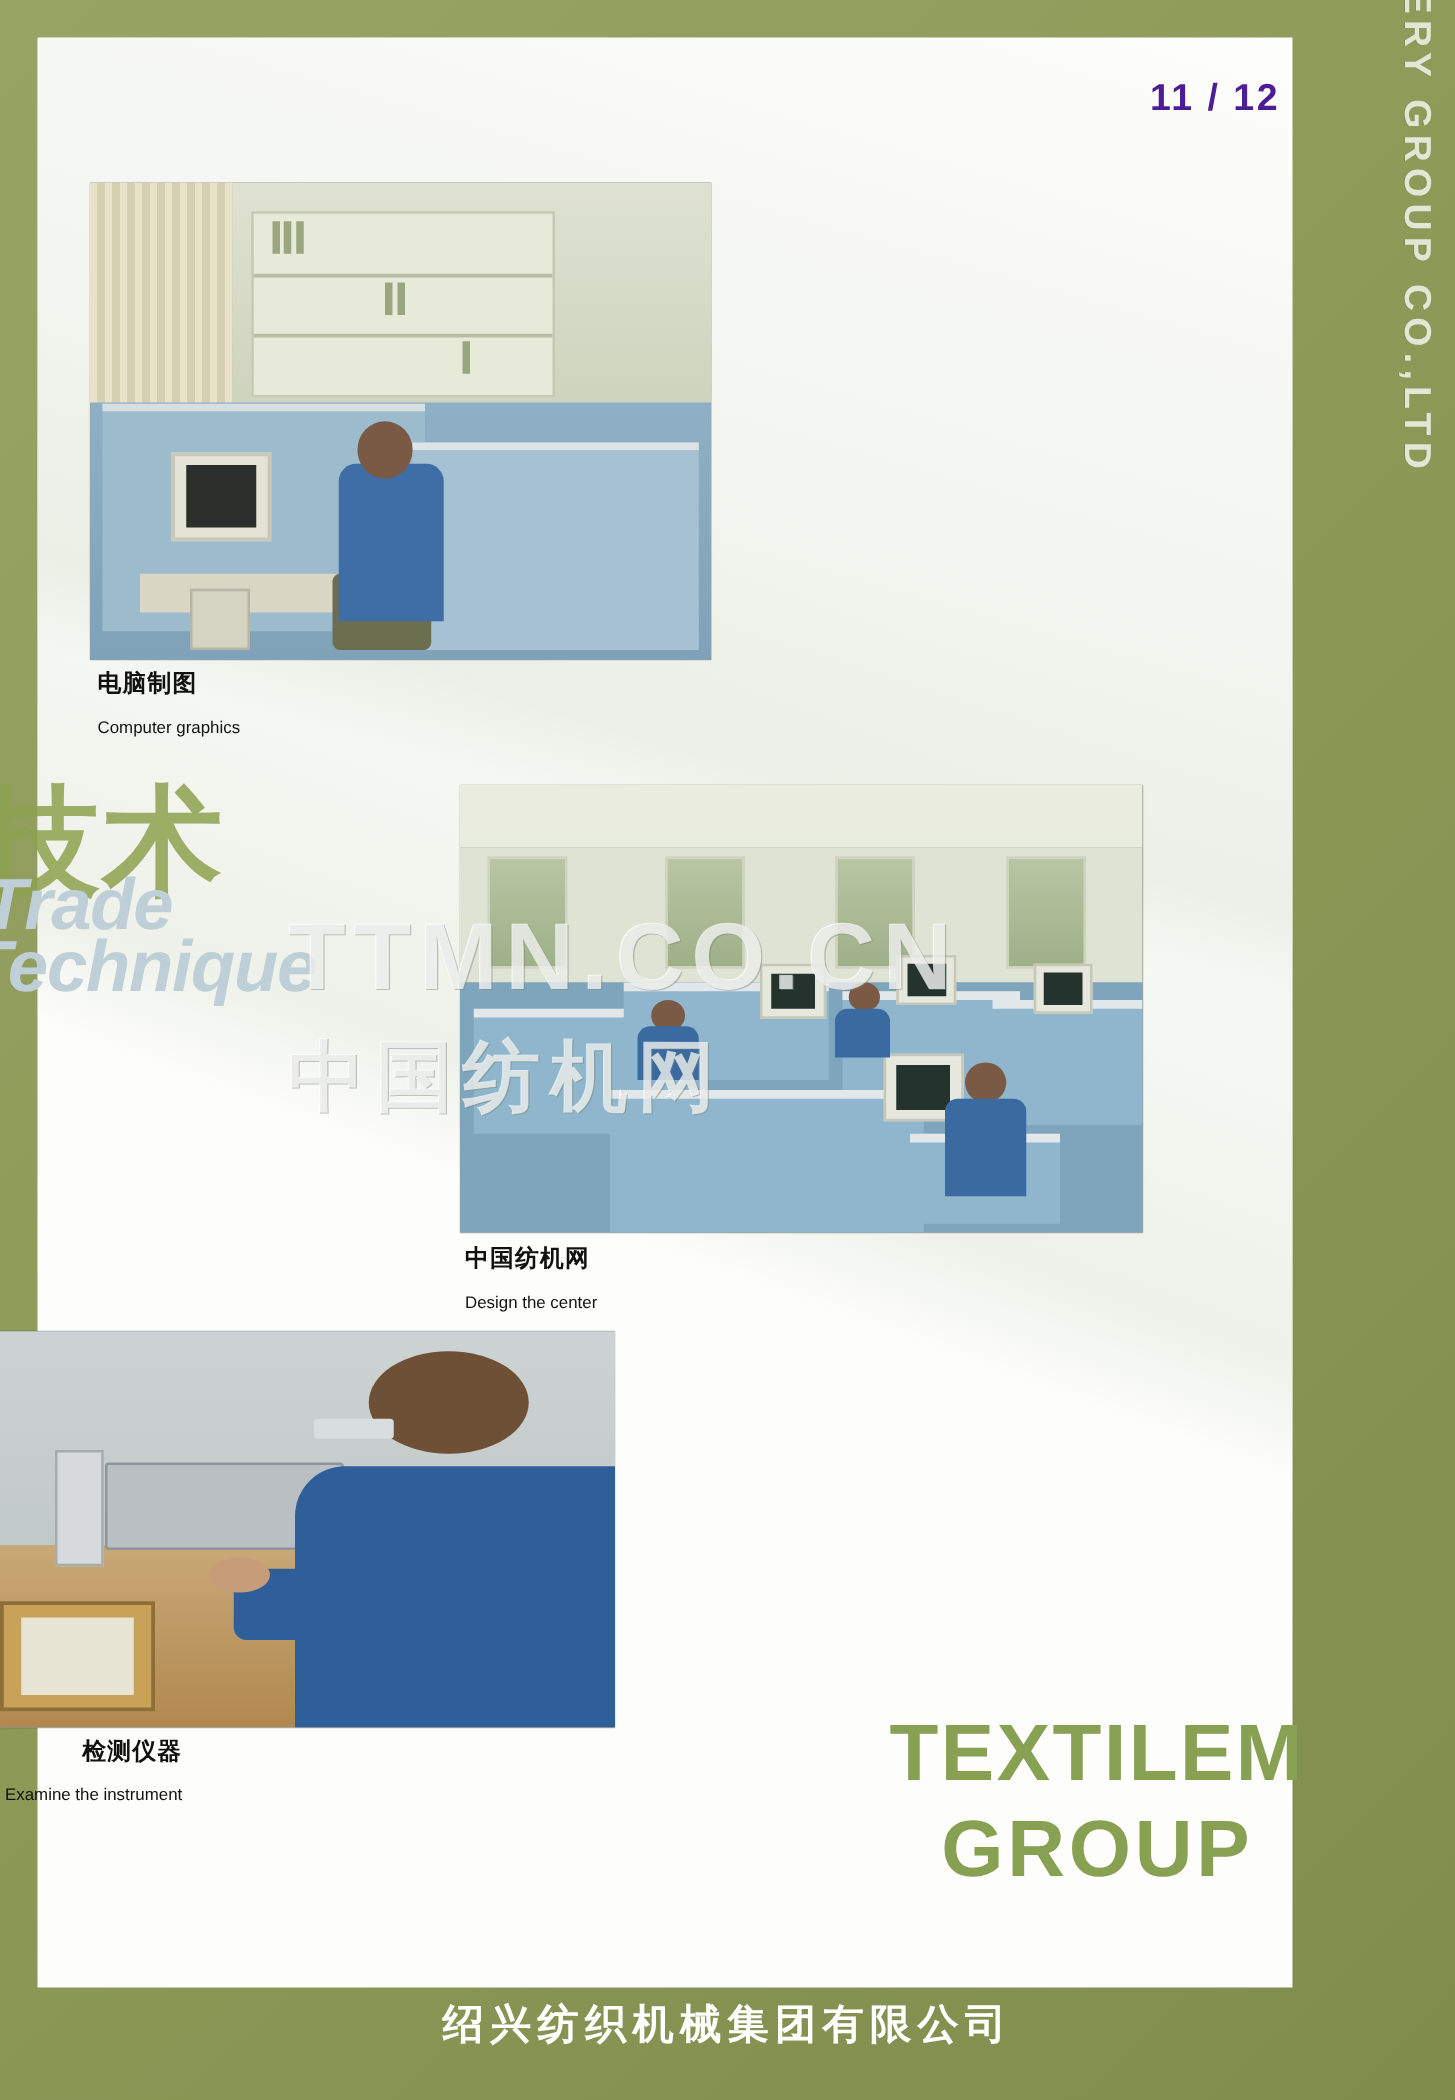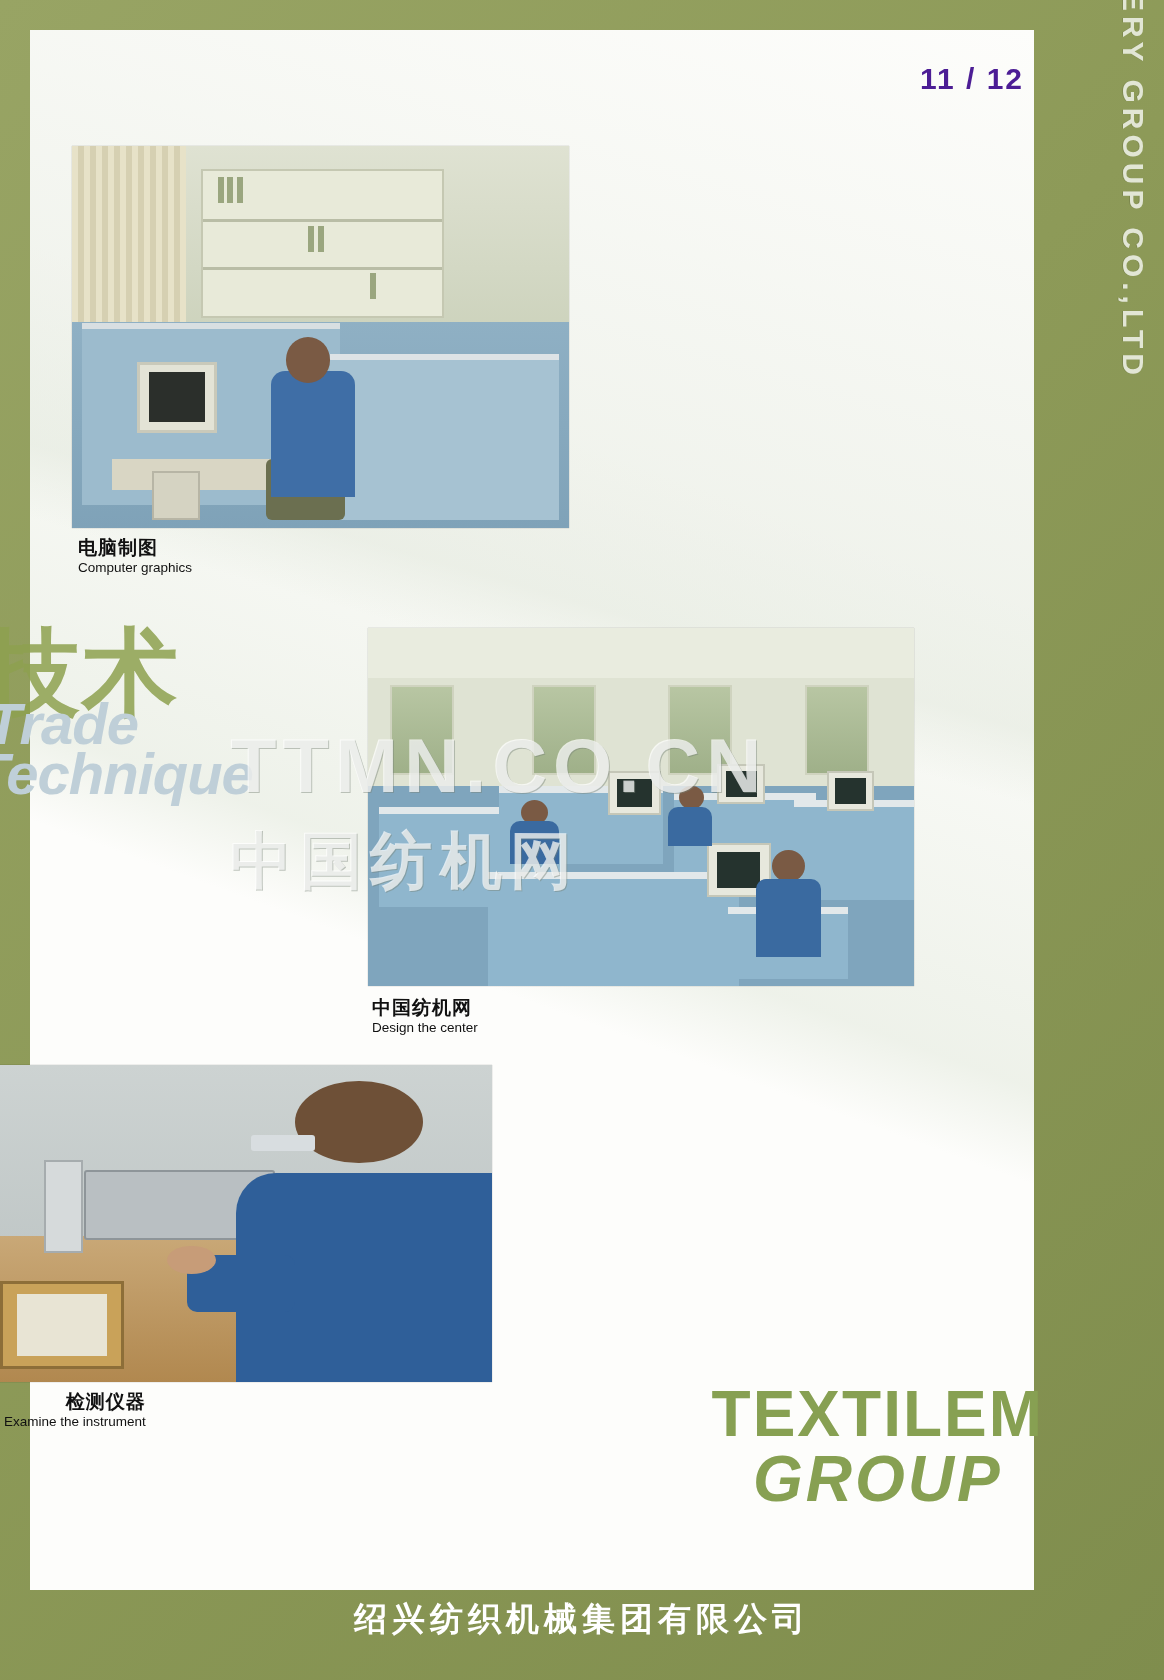"Computer graphics" .cap .en { margin-top: 0 -> 14px }
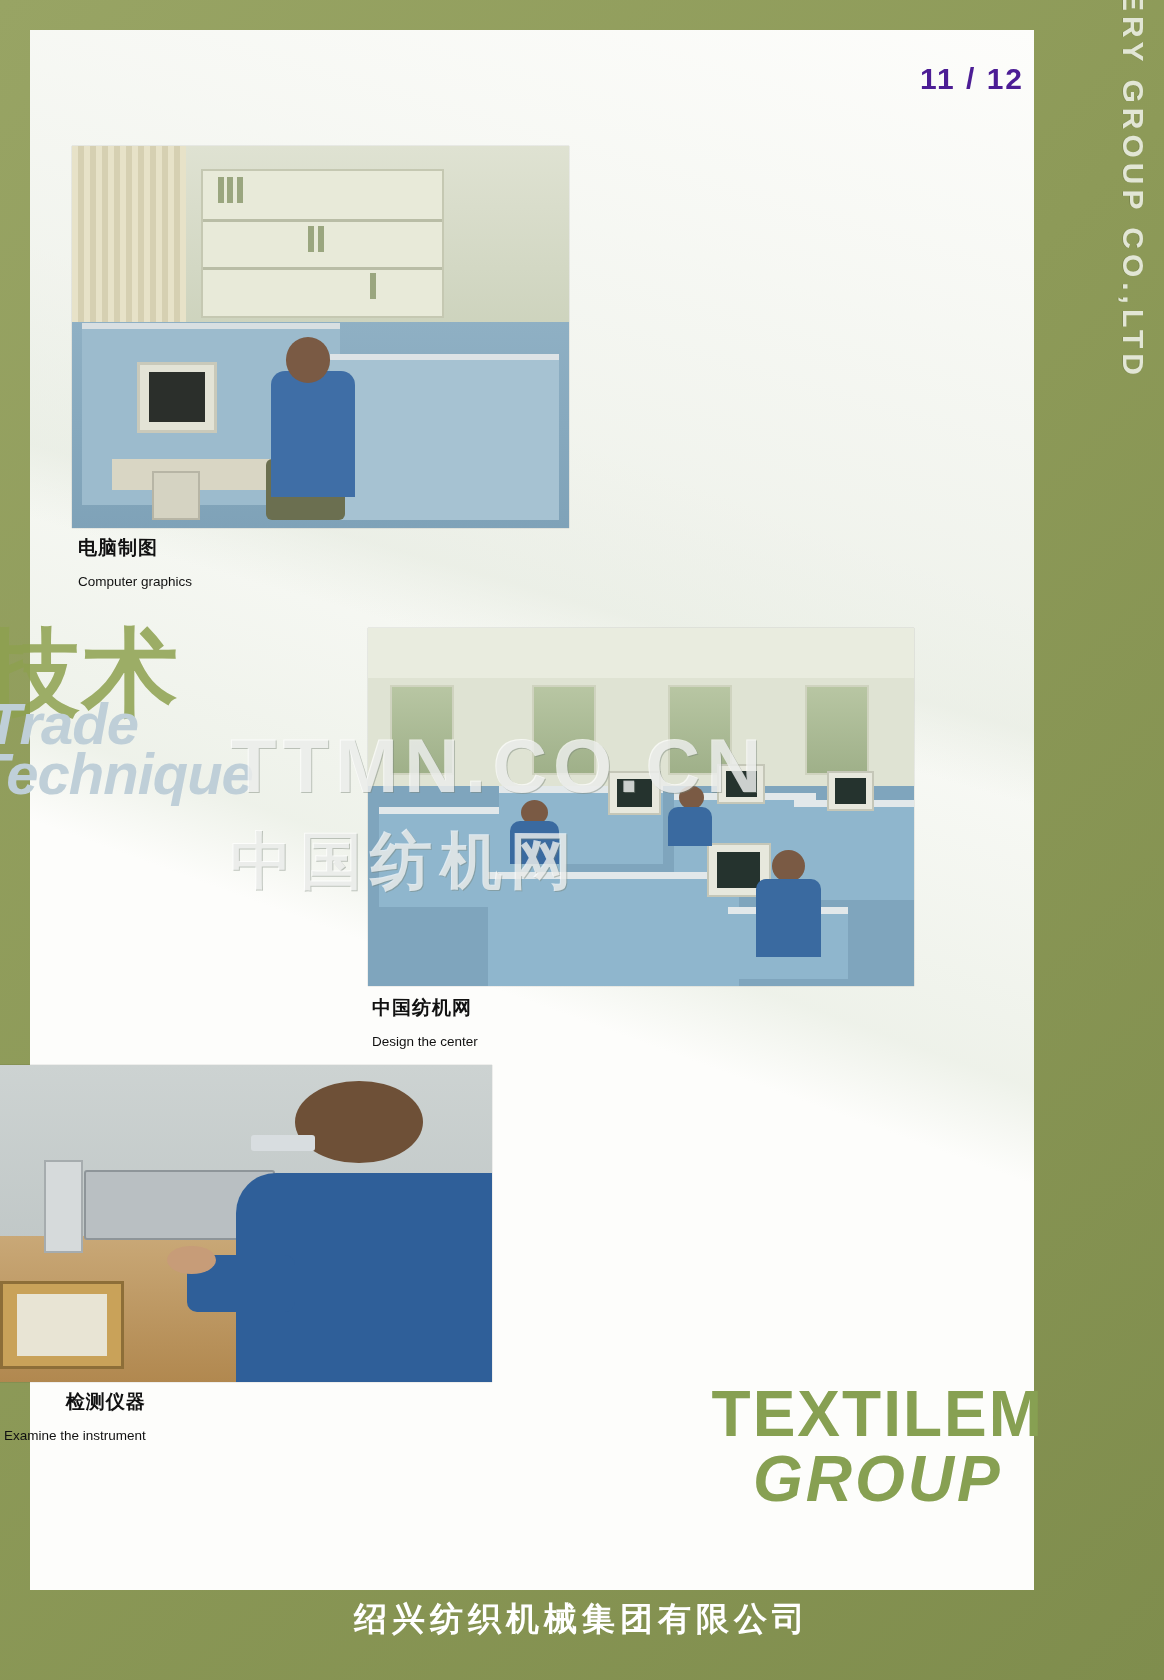"GROUP" .brand .b2 { font-style: italic -> none; margin-top: 8px -> 20px }
